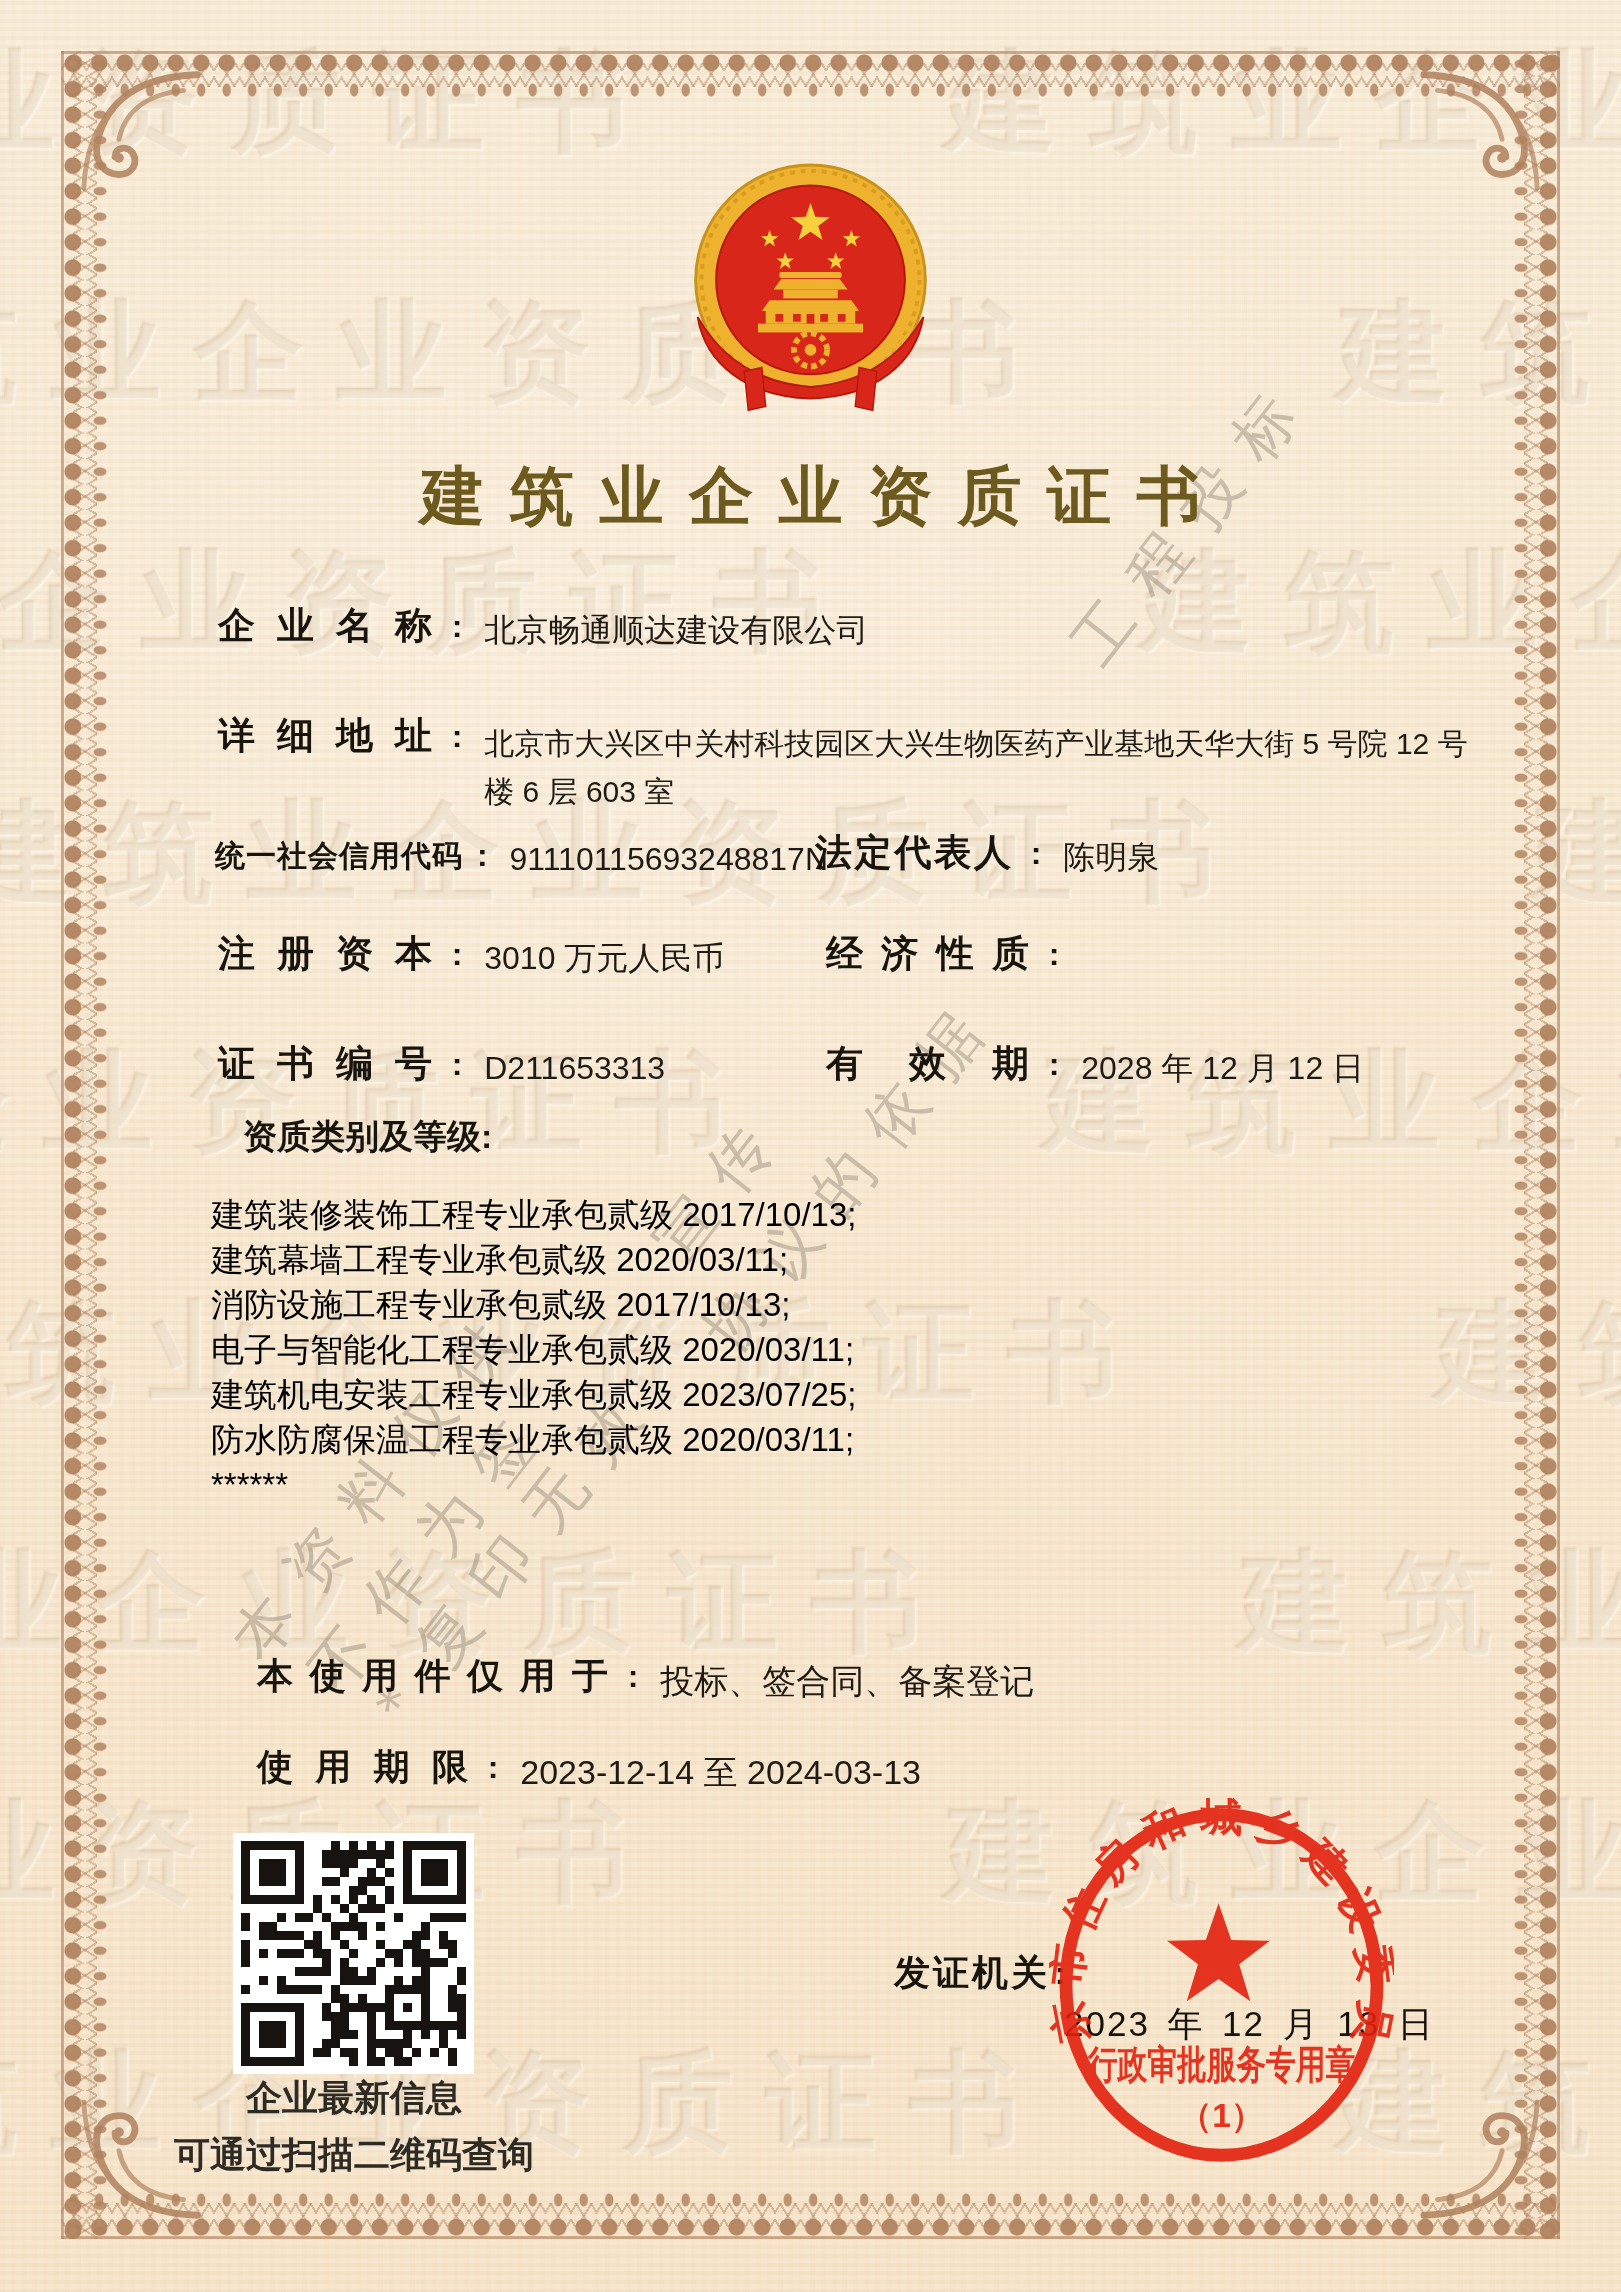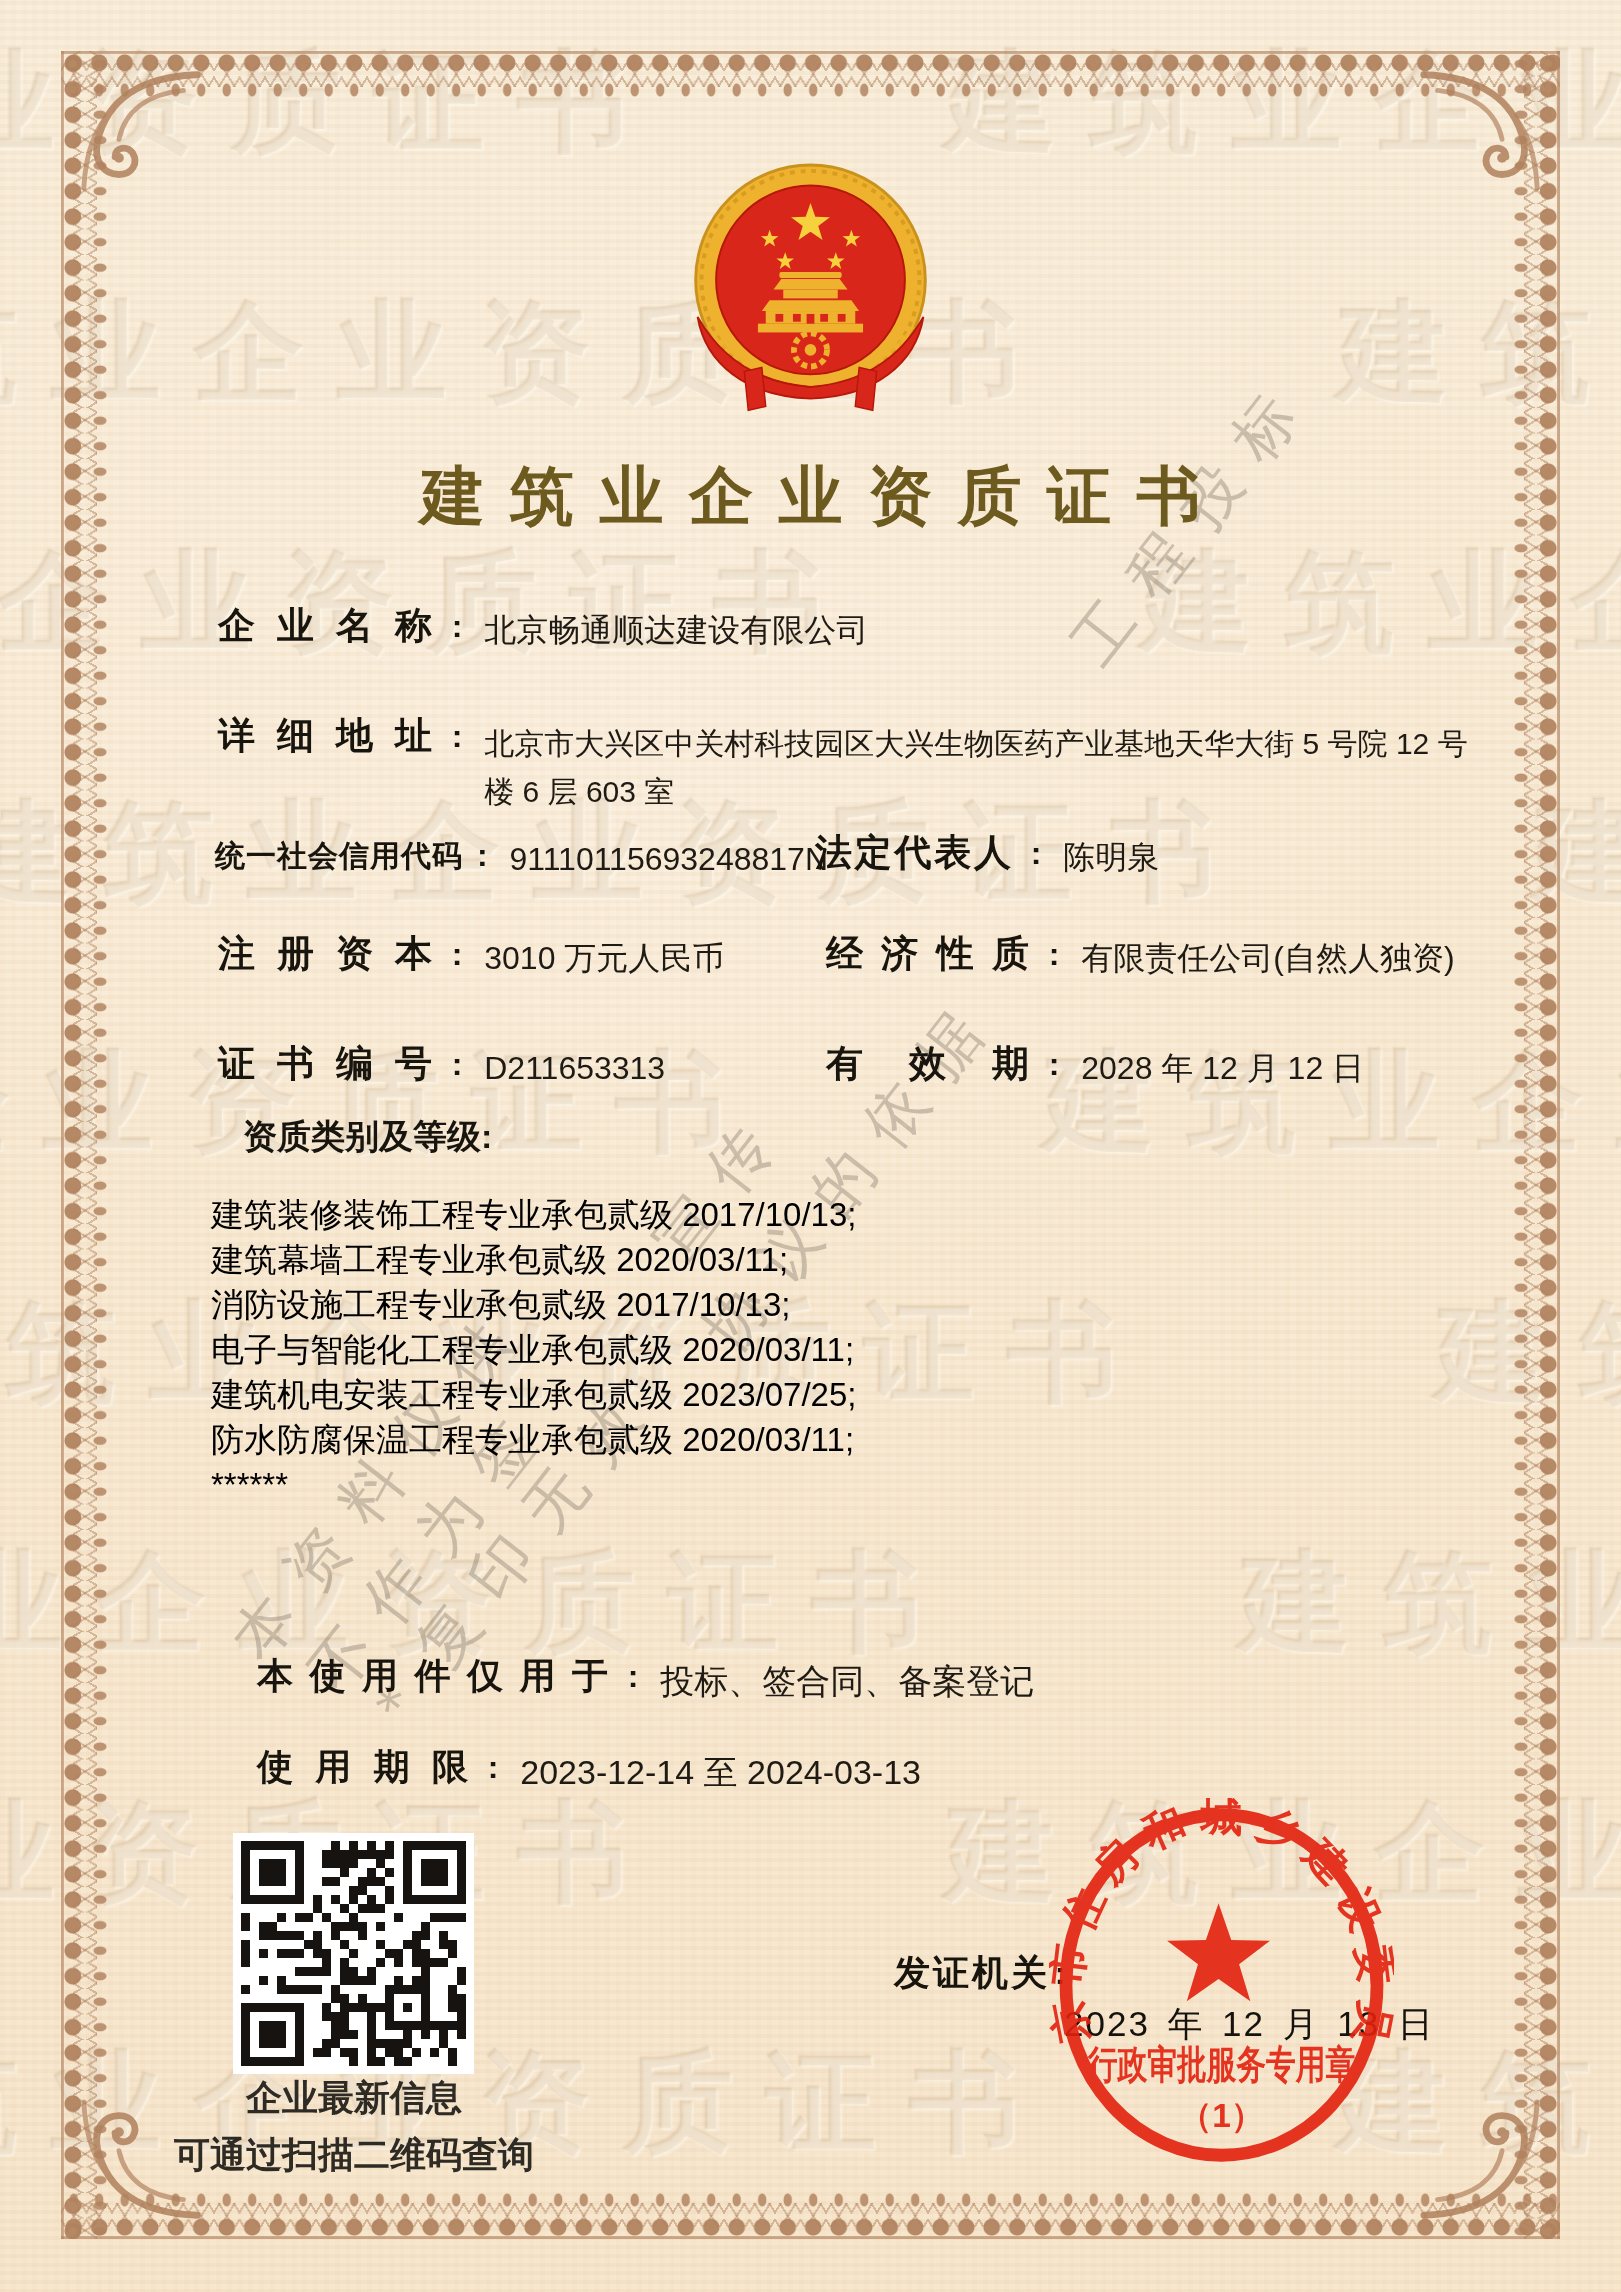"有限责任公司(自然人独资)" span.val { html: <span>有限责任公司(自然人独资)</span> -> none }
